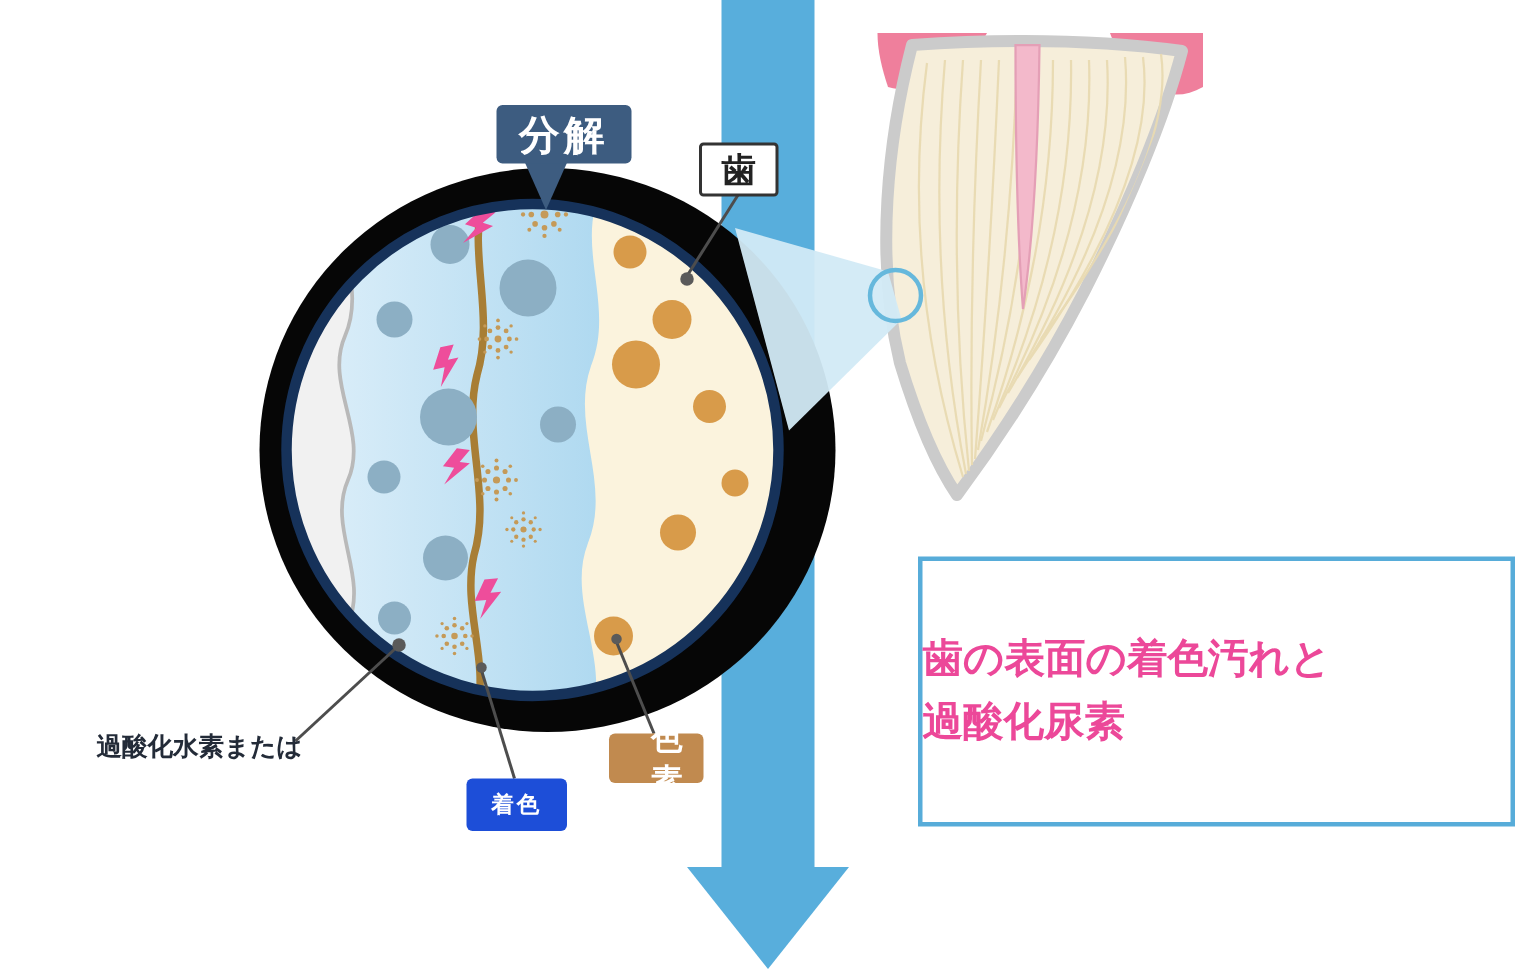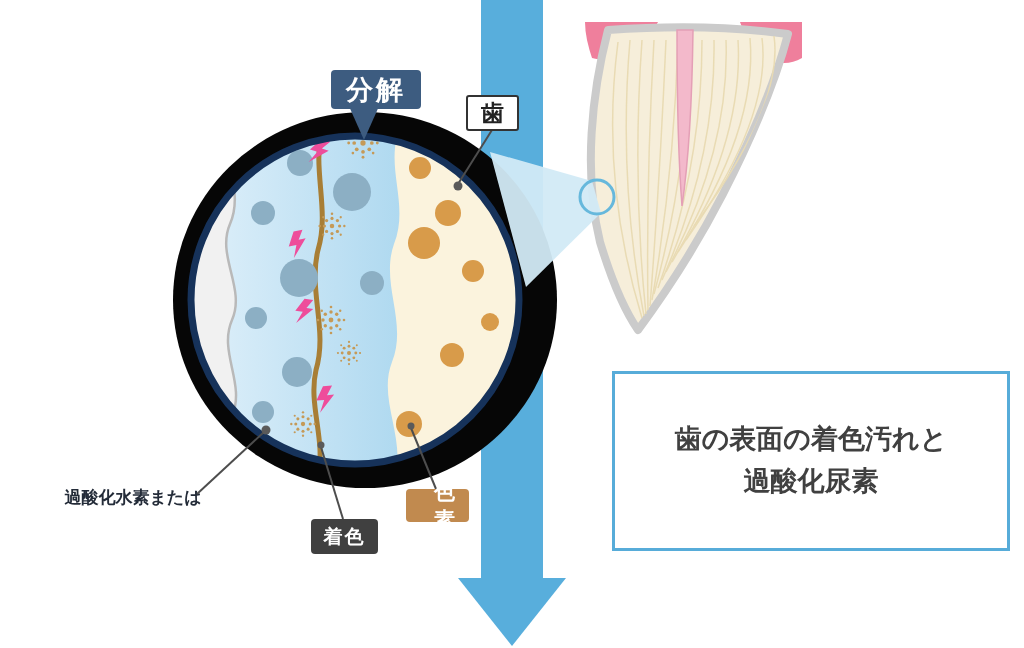"歯の表面の着色汚れと" .caption { align-items: center -> flex-start; color: #404040 -> #ec4899 }
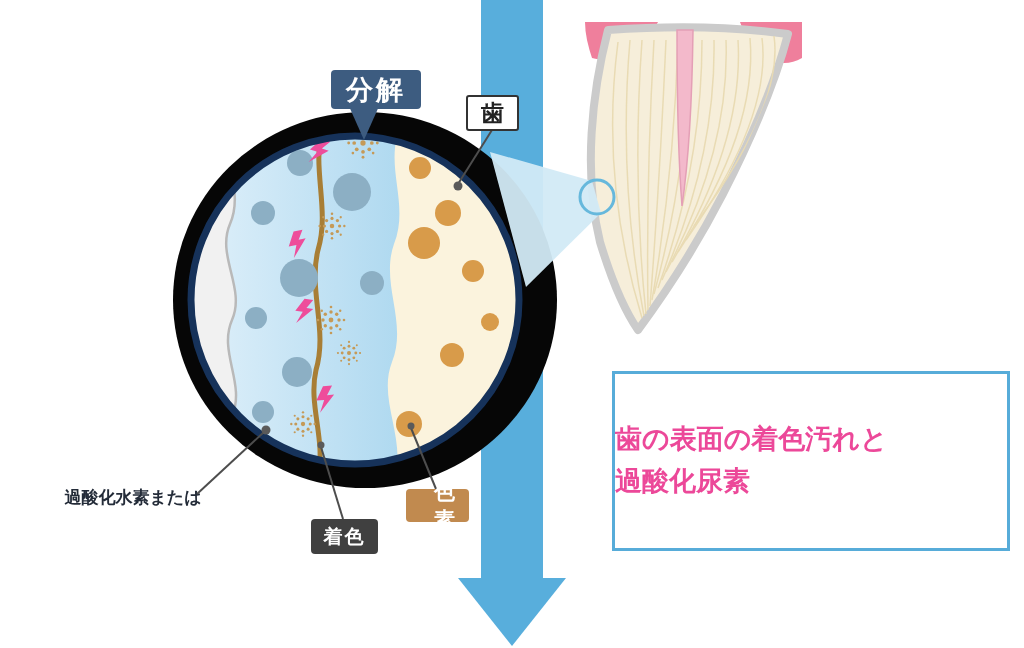"着色" .lbl-stain { background: #404040 -> #1d4ed8; font-size: 19px -> 15px }
